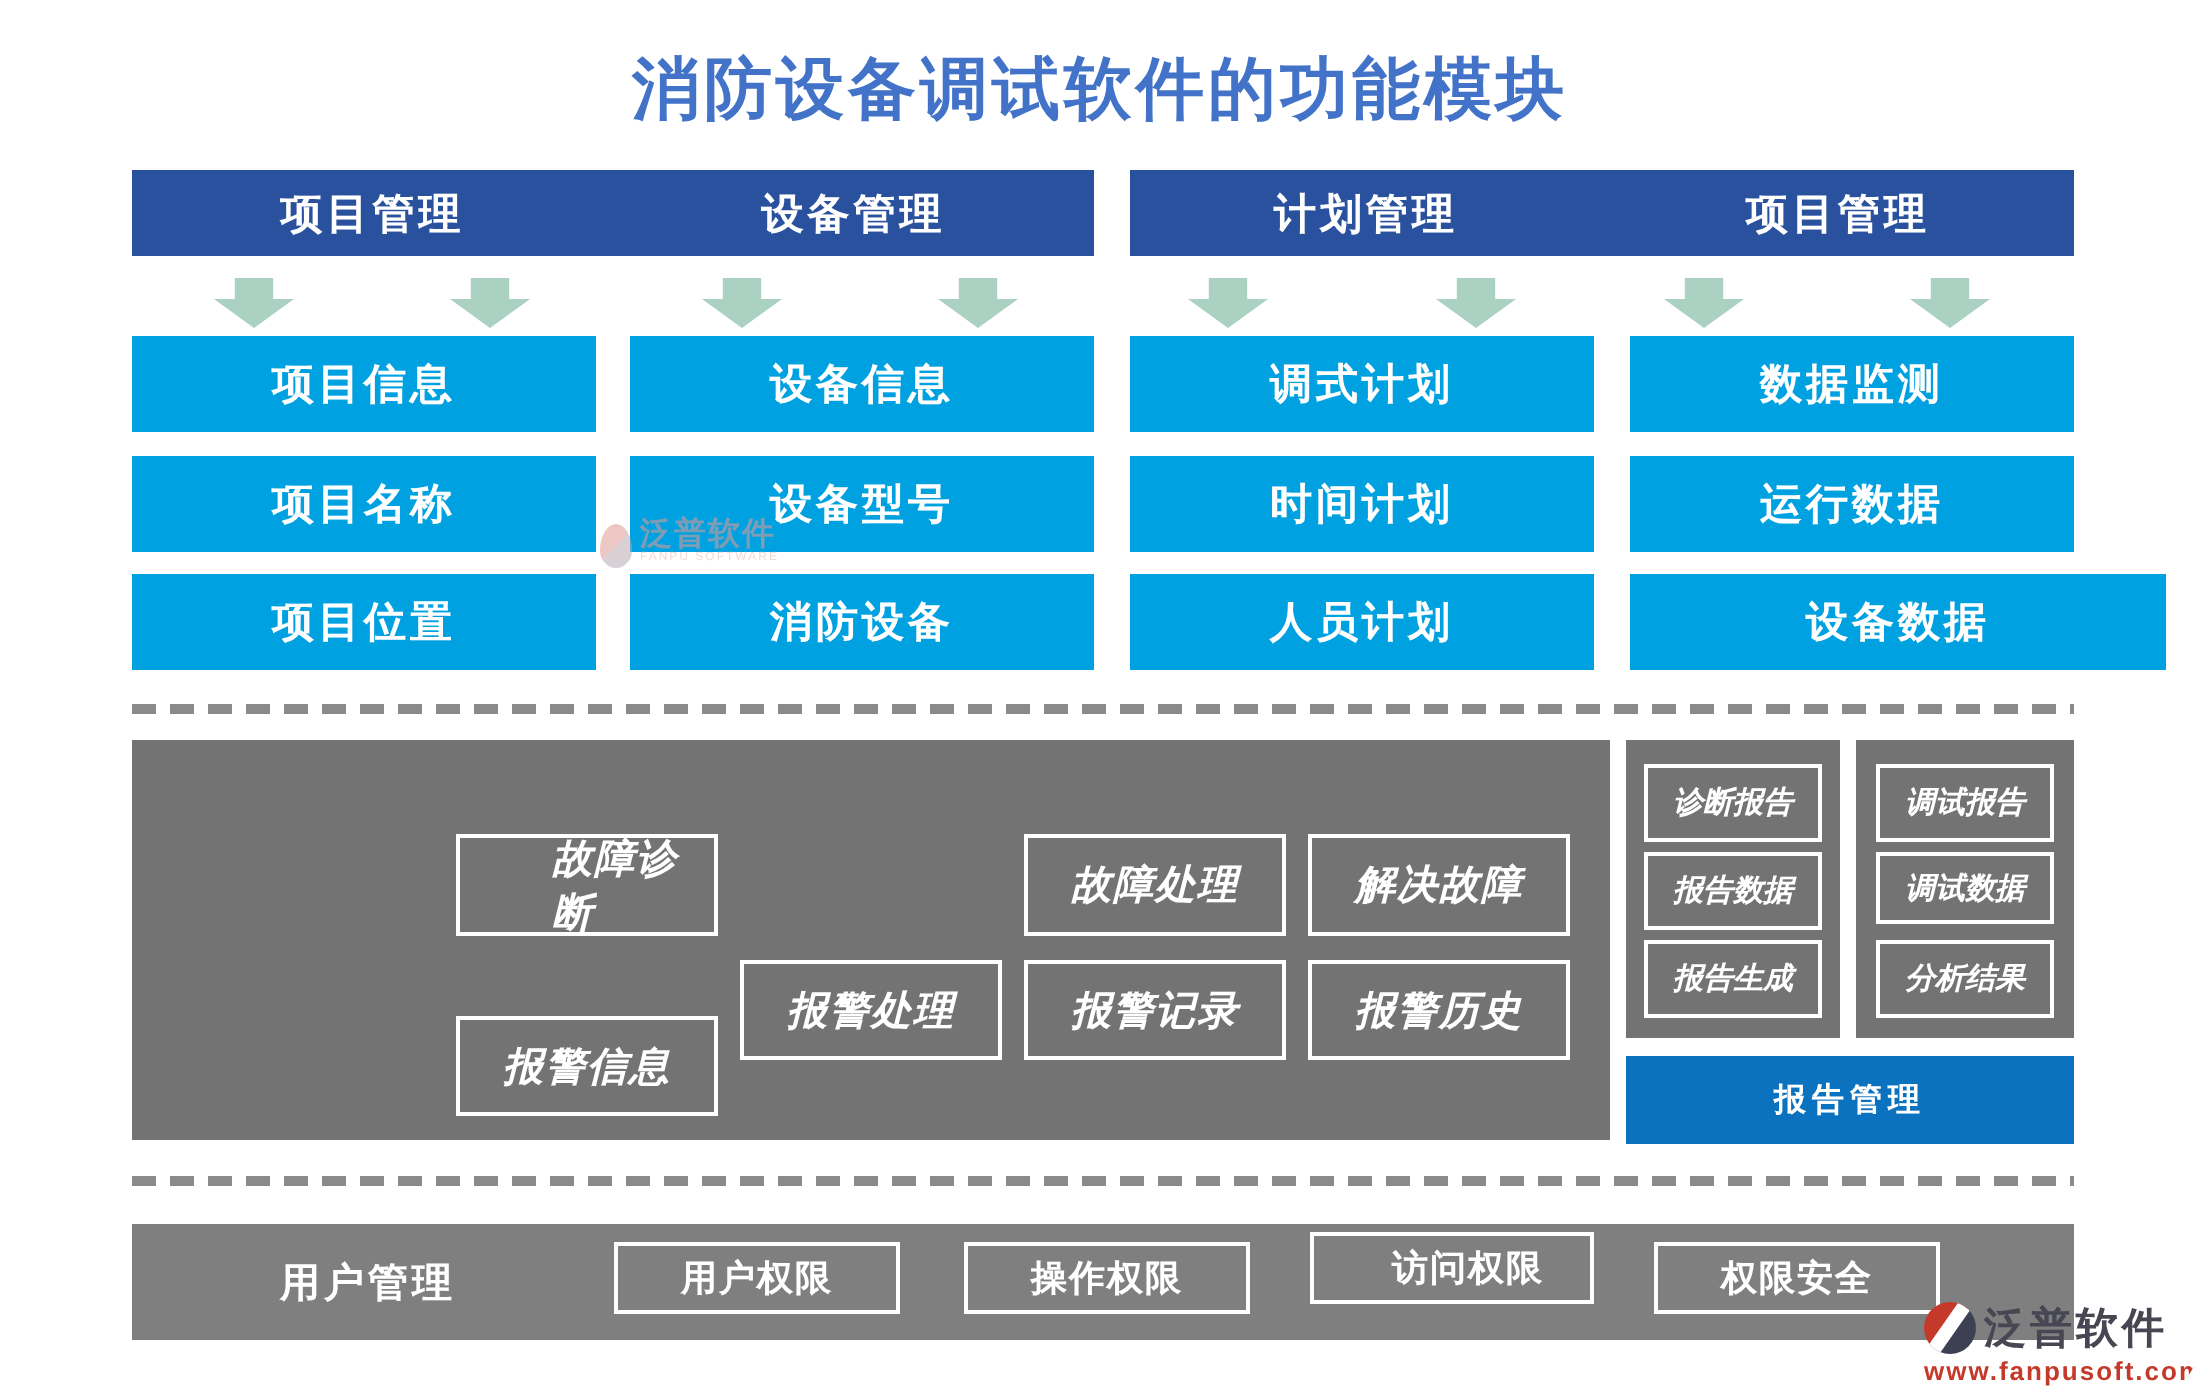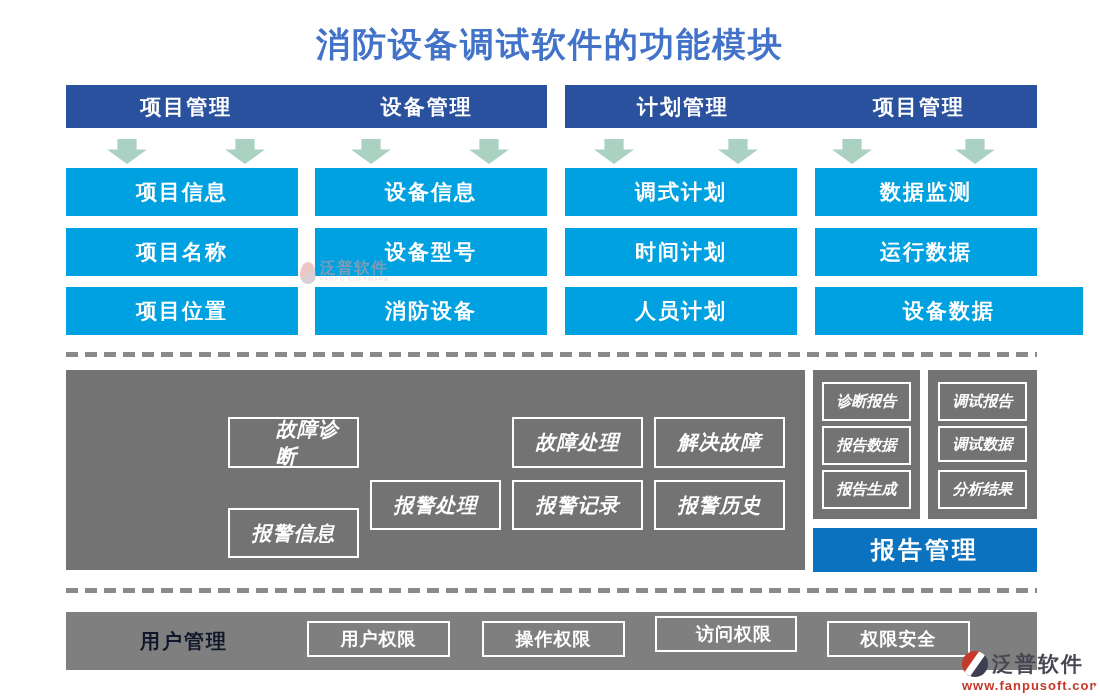"报告管理" .report-footer { font-size: 24px -> 16px }
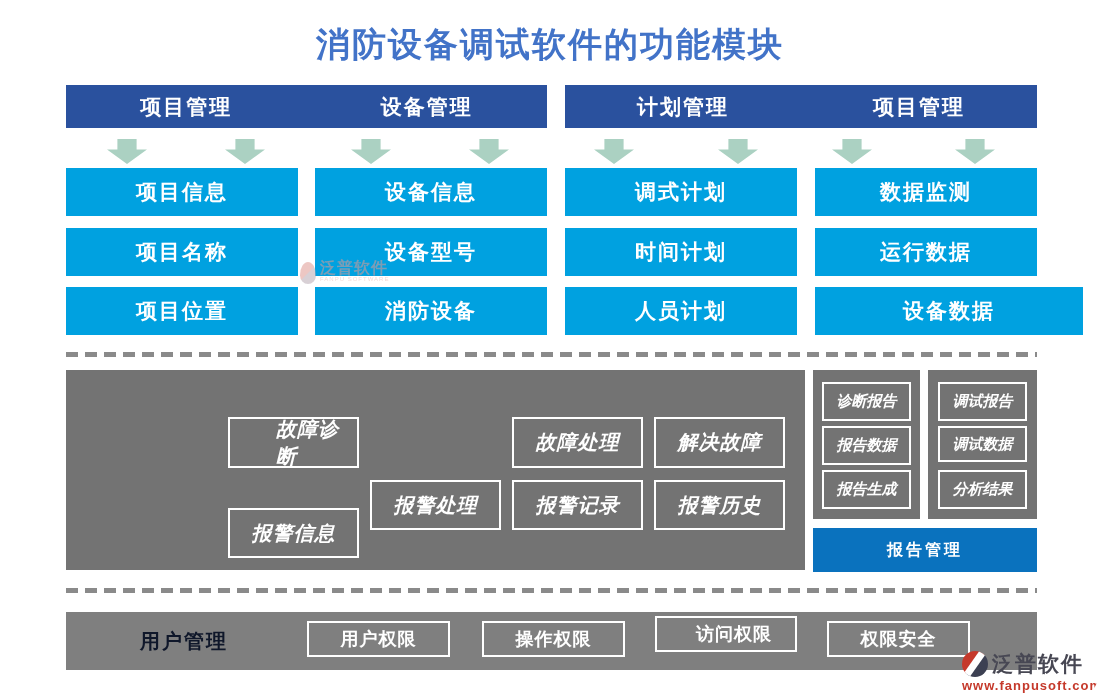"用户管理" .panel-label { color: #0f172a -> #ffffff }
